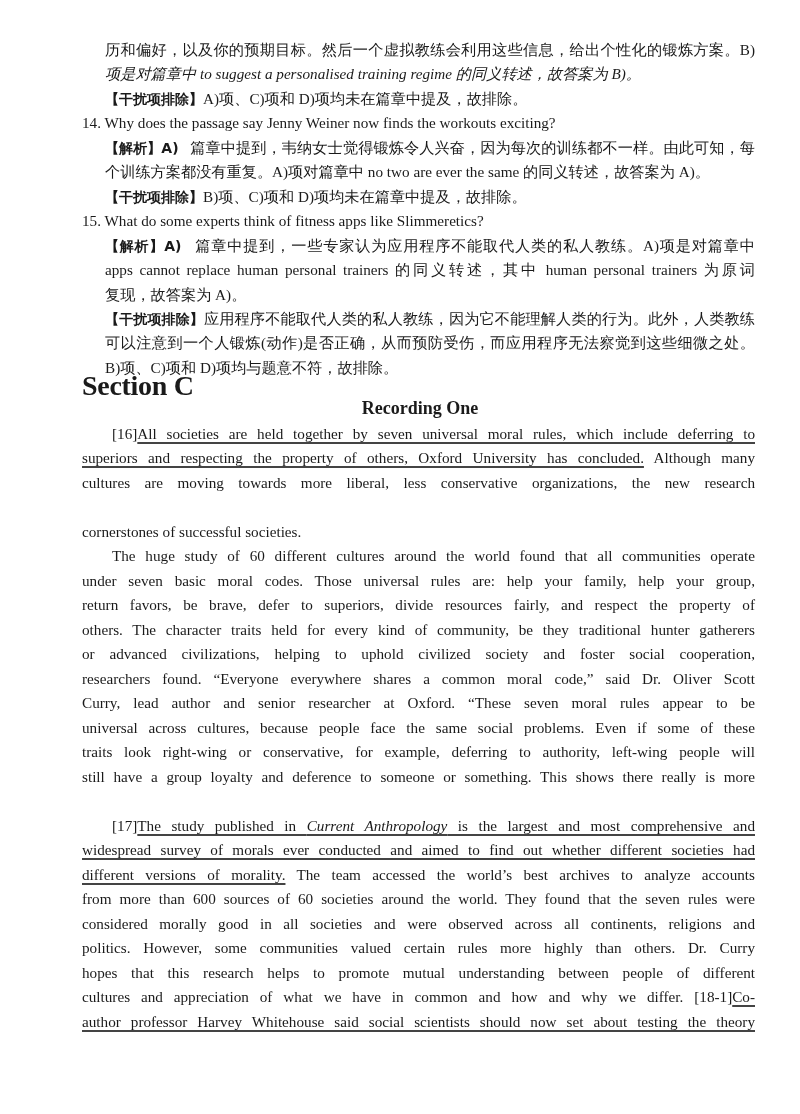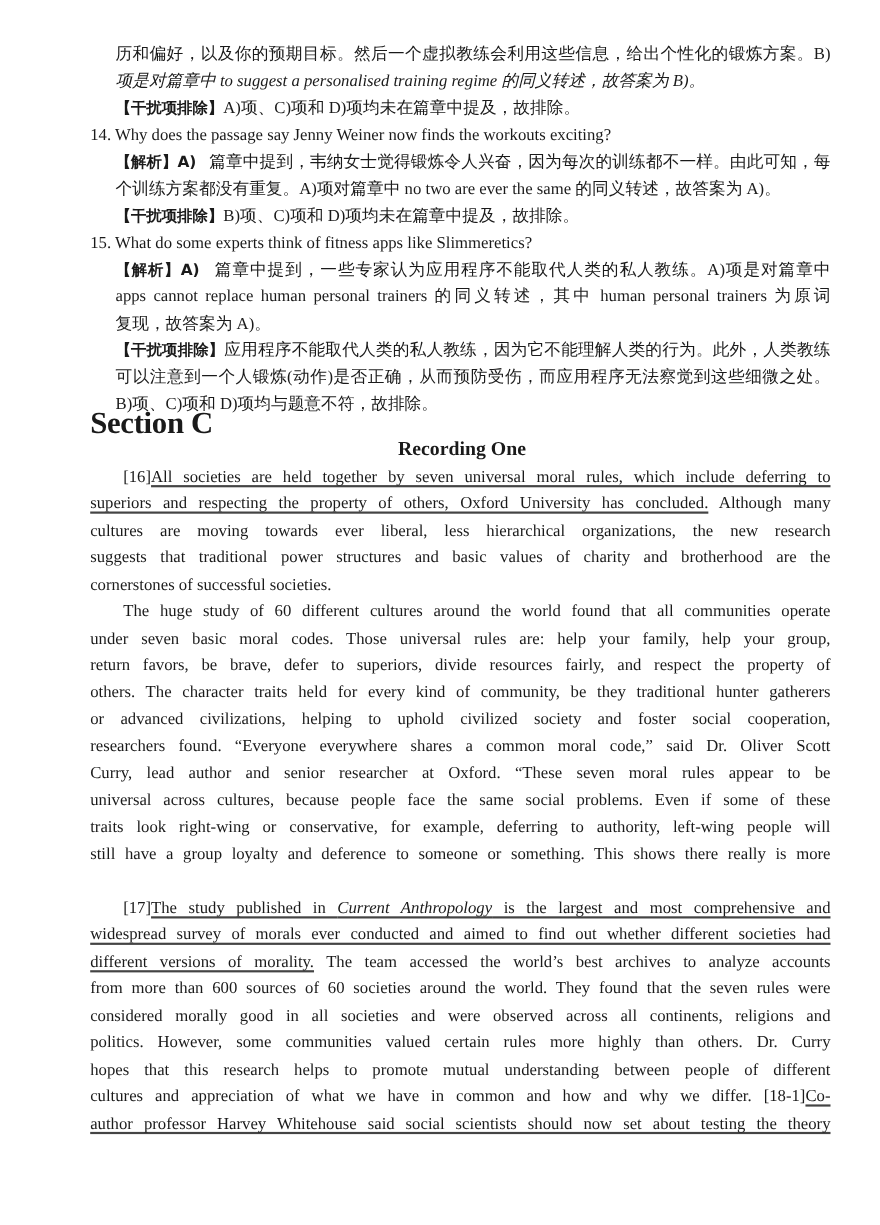"cultures are moving towards ever" div.line { text: ever liberal, less hierarchical -> more liberal, less conservative }
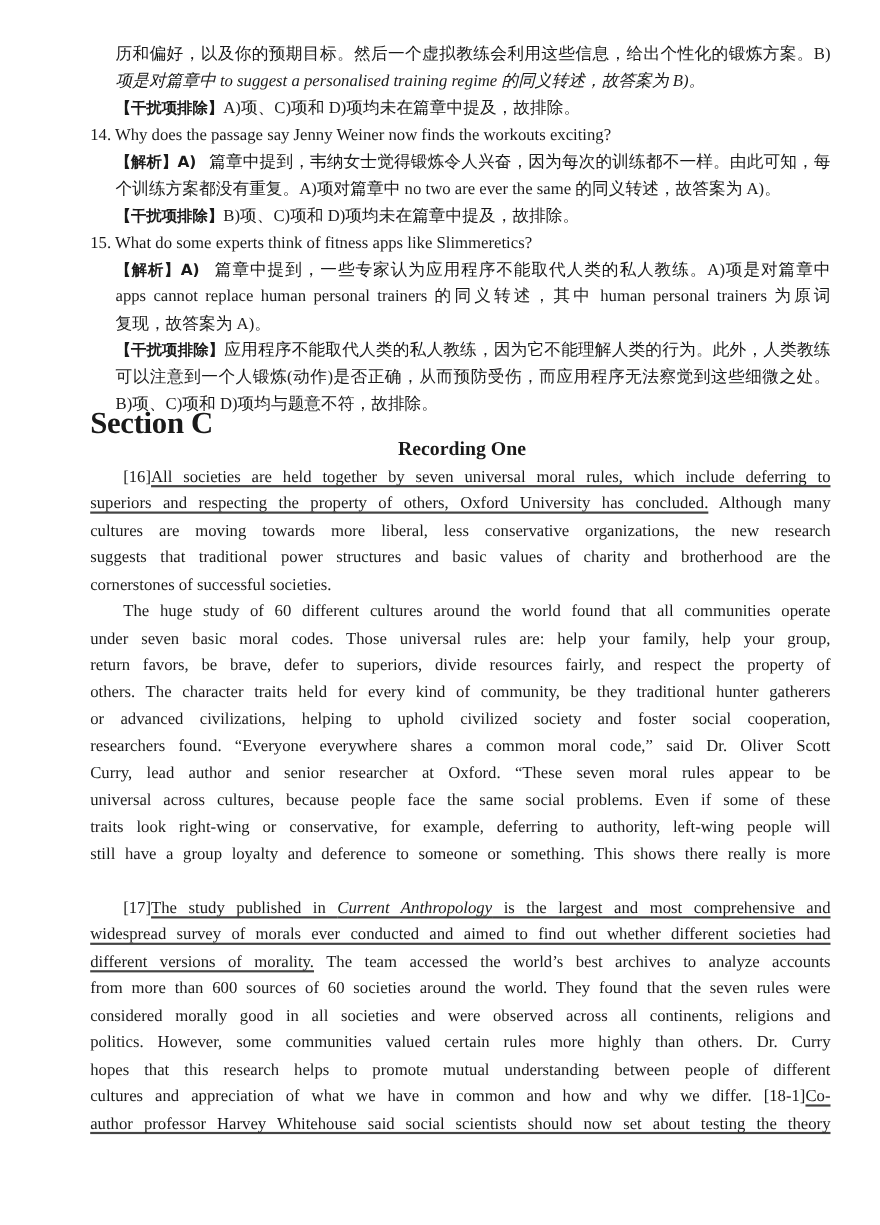"suggests that traditional power" div.line { html: <div>suggests that traditional power structures and basic values of charity and brotherhood are the</div> -> none }
